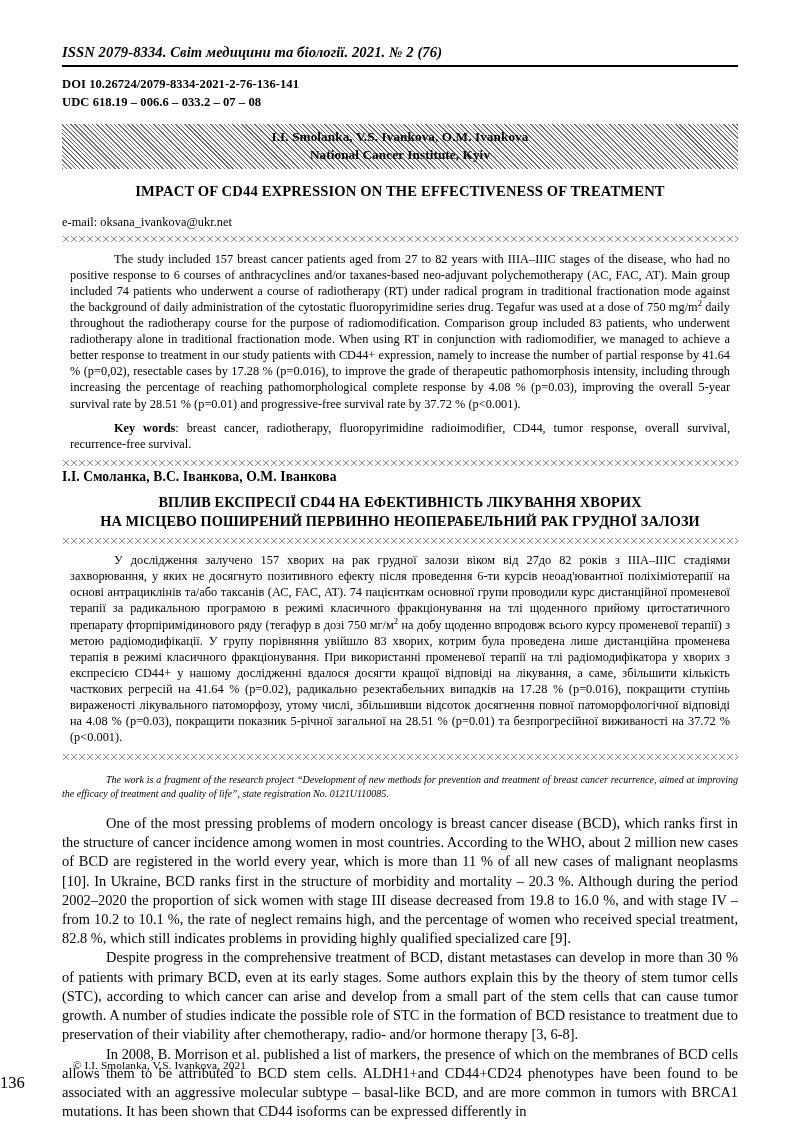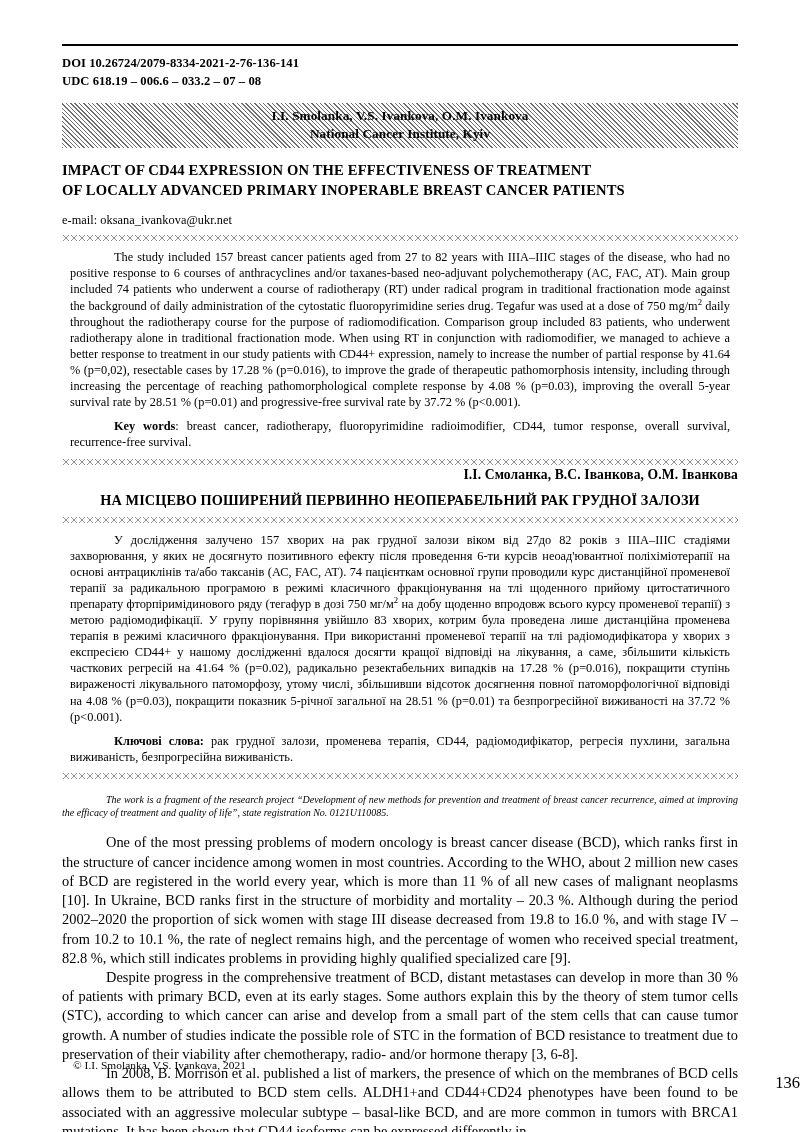"ISSN 2079-8334. Світ медицини та" div.running-head { html: none -> <div>ISSN 2079-8334. Світ медицини та біології. 2021. № 2 (76)</div> }
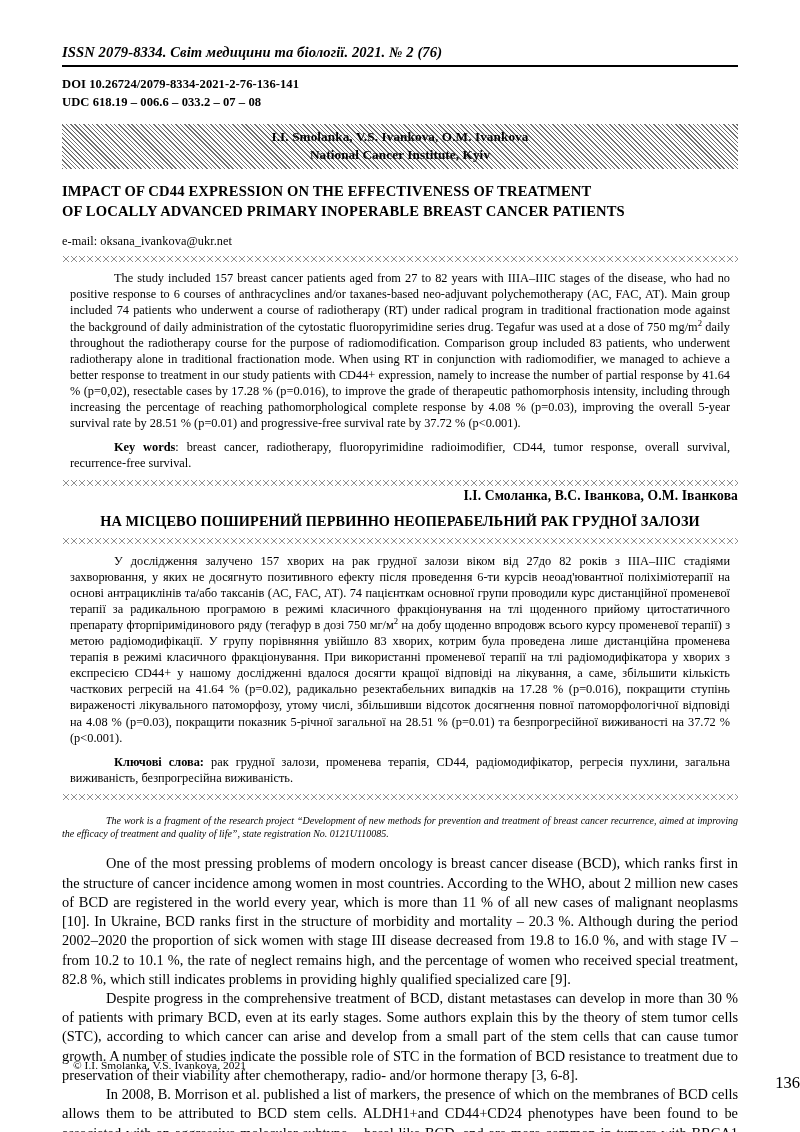"IMPACT OF CD44 EXPRESSION ON" .title-en { text-align: none -> center }
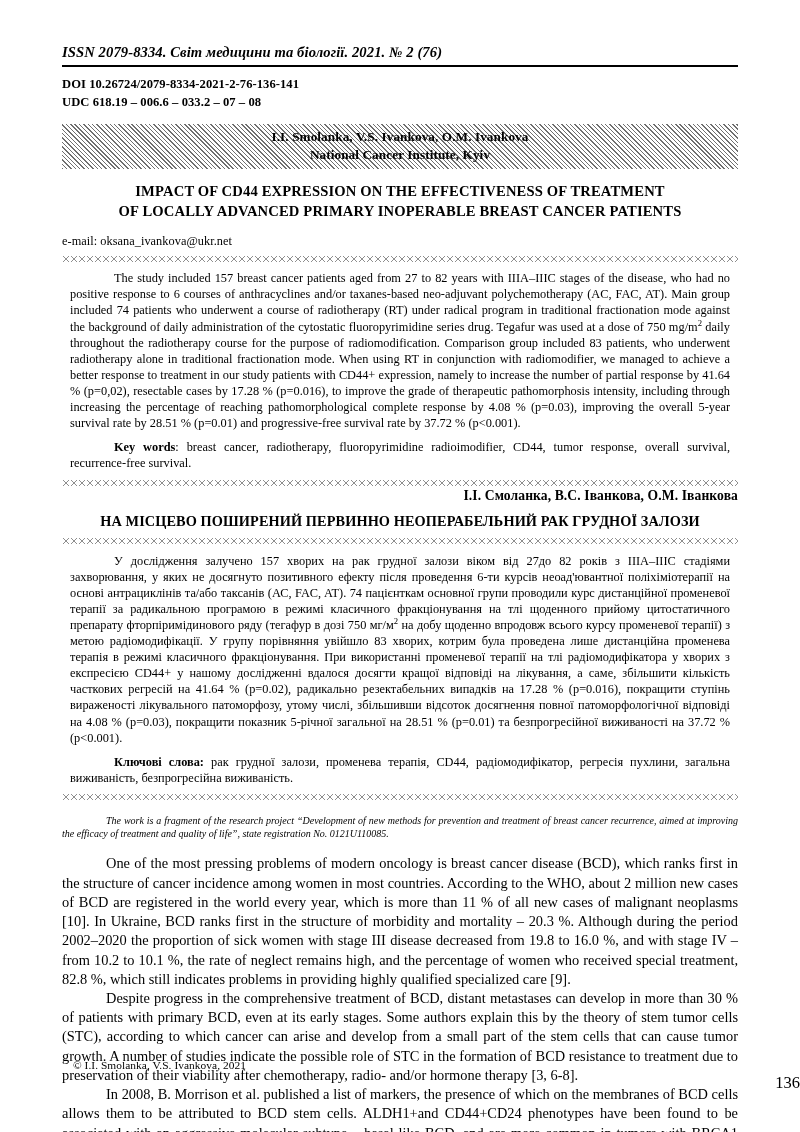"OF LOCALLY ADVANCED PRIMARY INOPERABLE" div { html: <div>OF LOCALLY ADVANCED PRIMARY INOPERABLE BREAST CANCER PATIENTS</div> -> none }
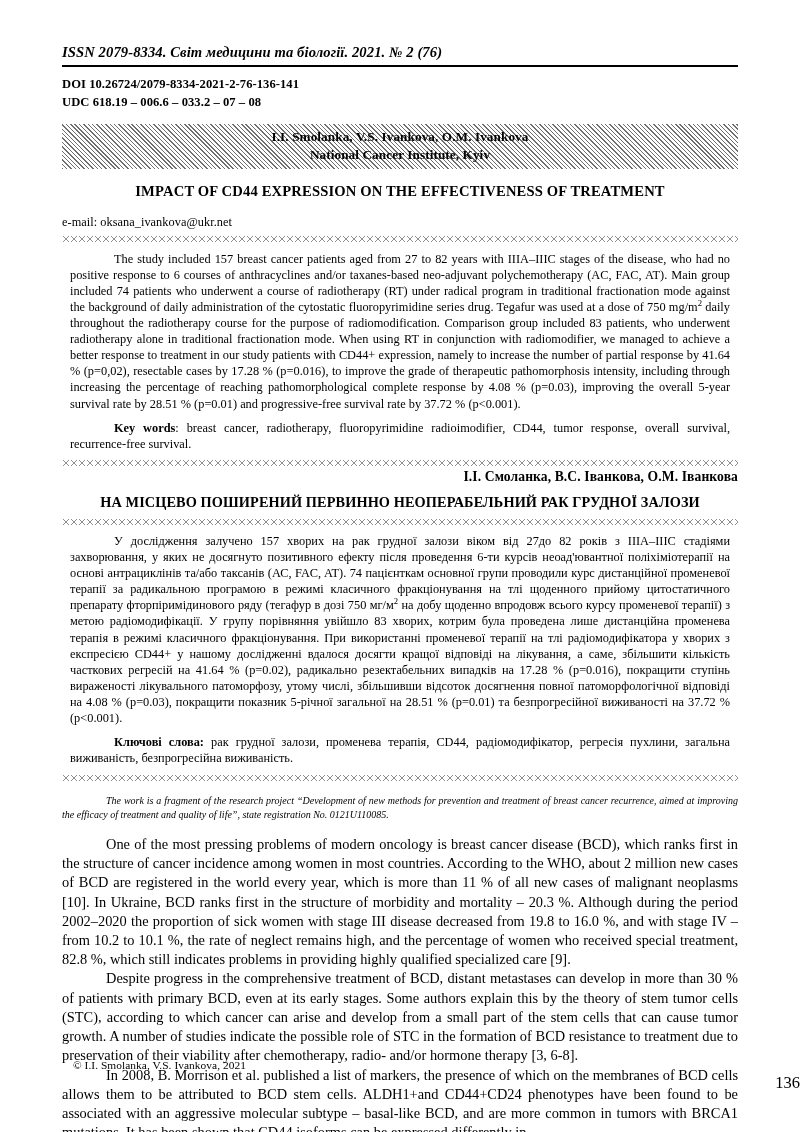"І.І. Смоланка, В.С. Іванкова, О.М." .author-uk { text-align: right -> left }
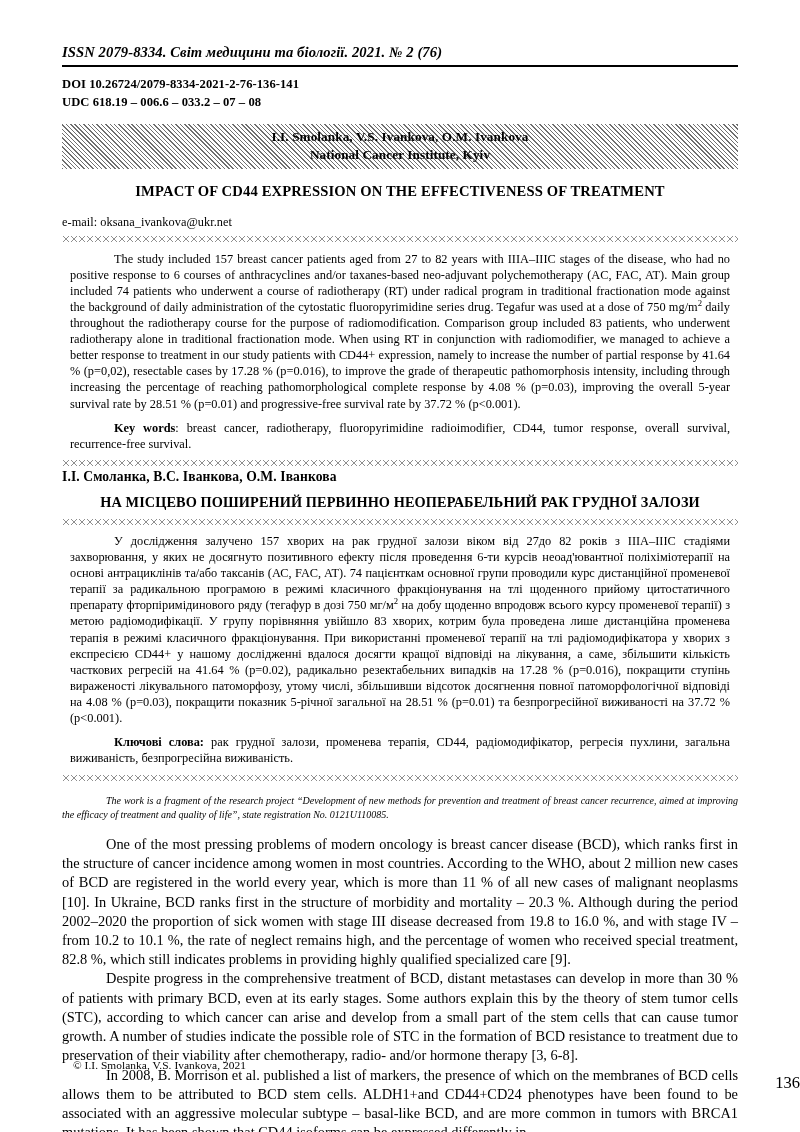"ВПЛИВ ЕКСПРЕСІЇ CD44 НА ЕФЕКТИВНІСТЬ" div { html: none -> <div>ВПЛИВ ЕКСПРЕСІЇ CD44 НА ЕФЕКТИВНІСТЬ ЛІКУВАННЯ ХВОРИХ</div> }
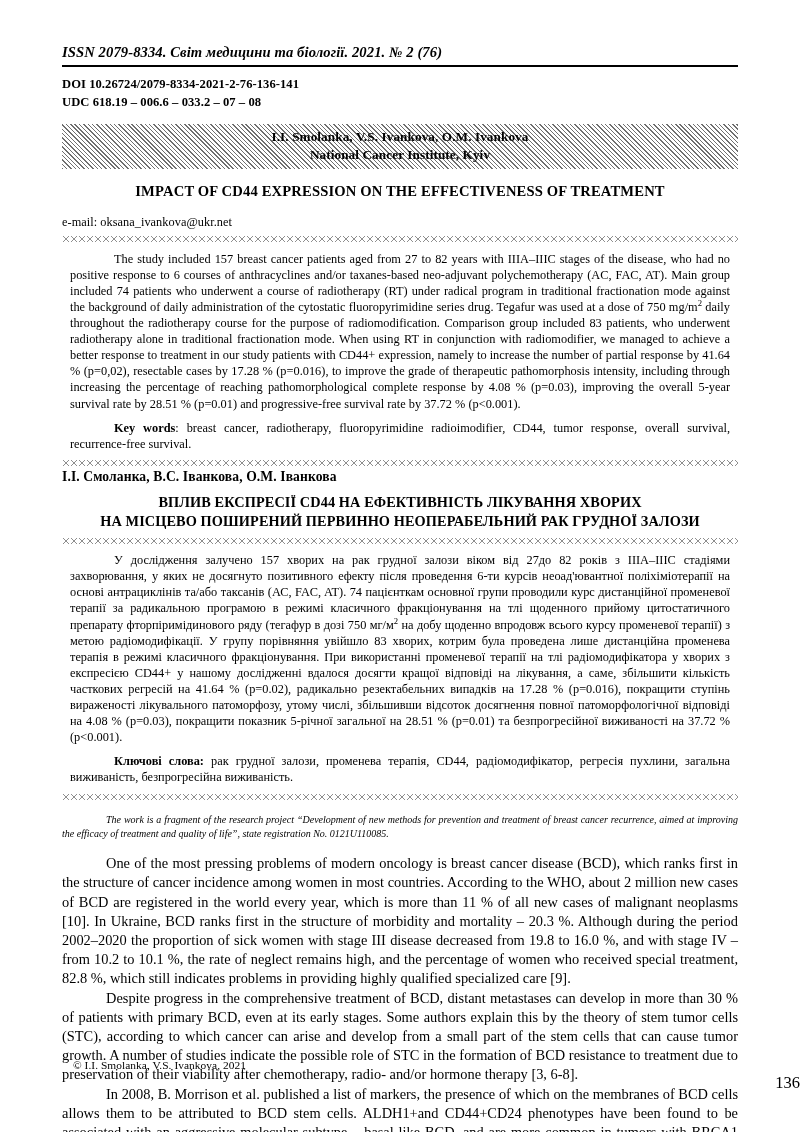"Ключові слова: рак грудної залози," p.indent { html: <p><b>Ключові слова:</b><span> рак грудної залози, променева терапія, CD44, радіомодифікатор, регресія пухлини, загальна виживаність, безпрогресійна виживаність.</span></p> -> none }
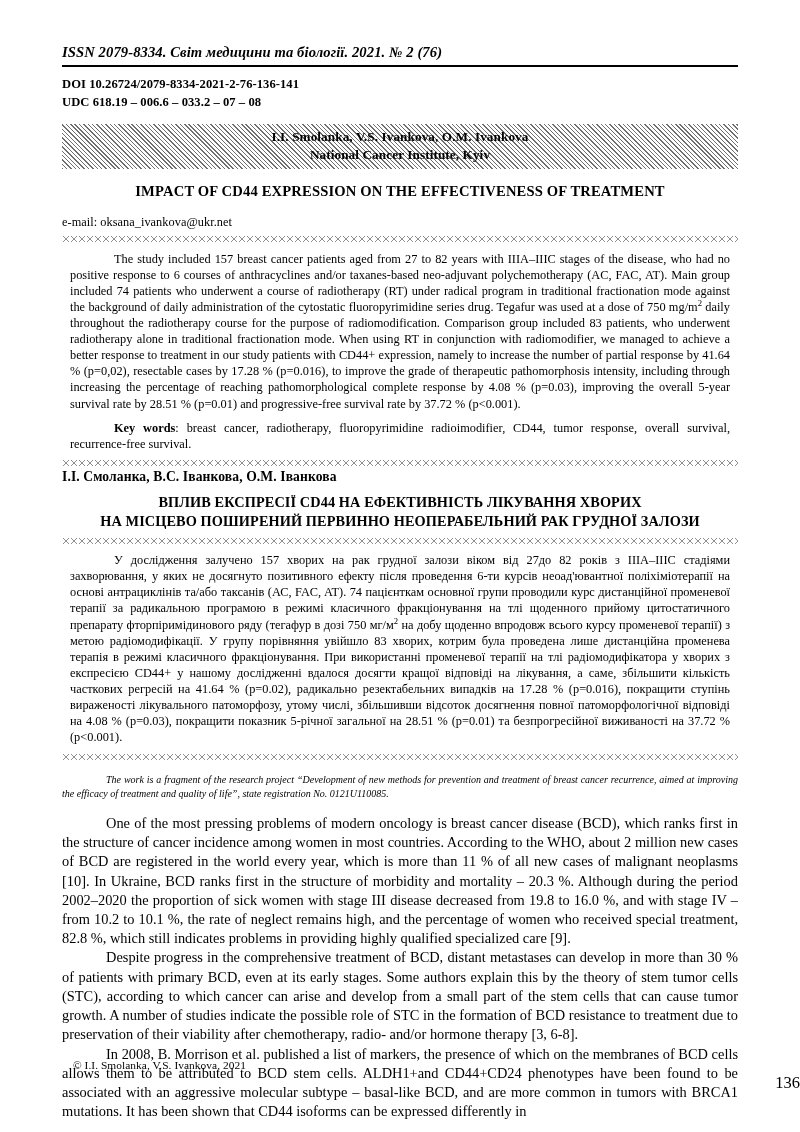"136" .pageno { text-align: right -> left }
